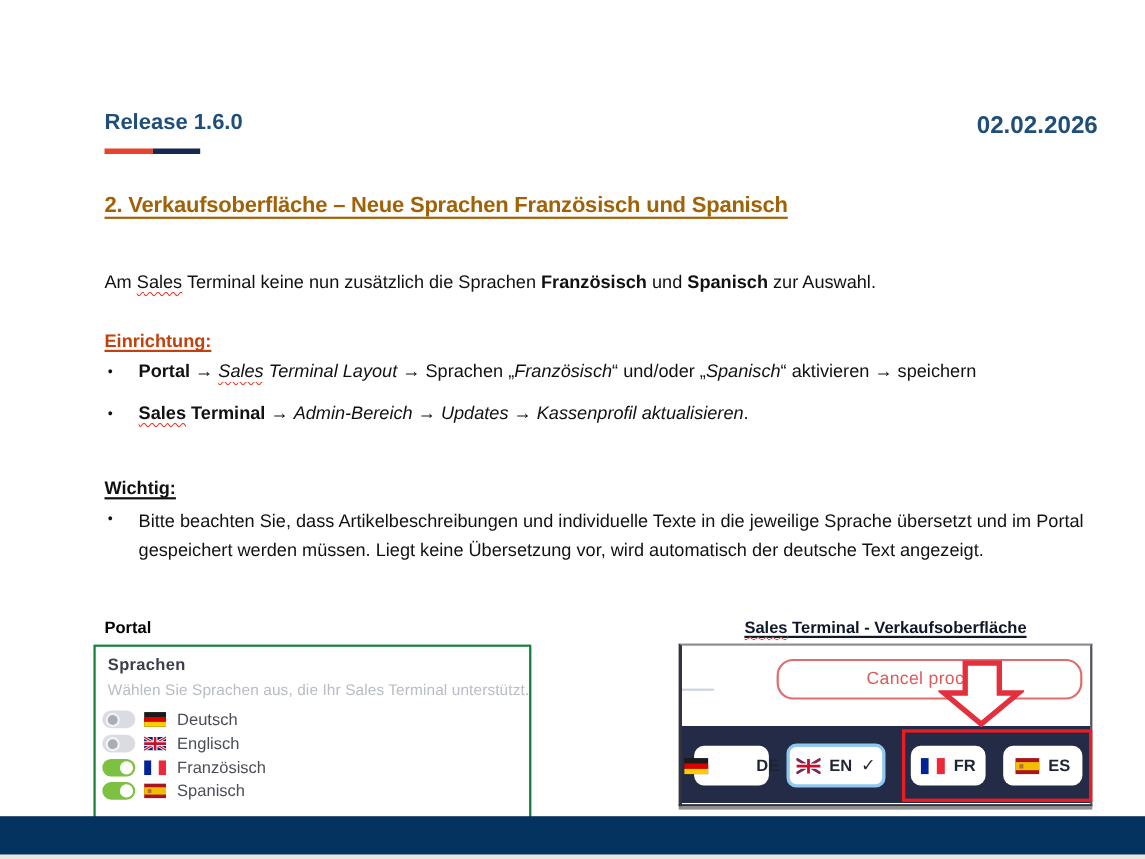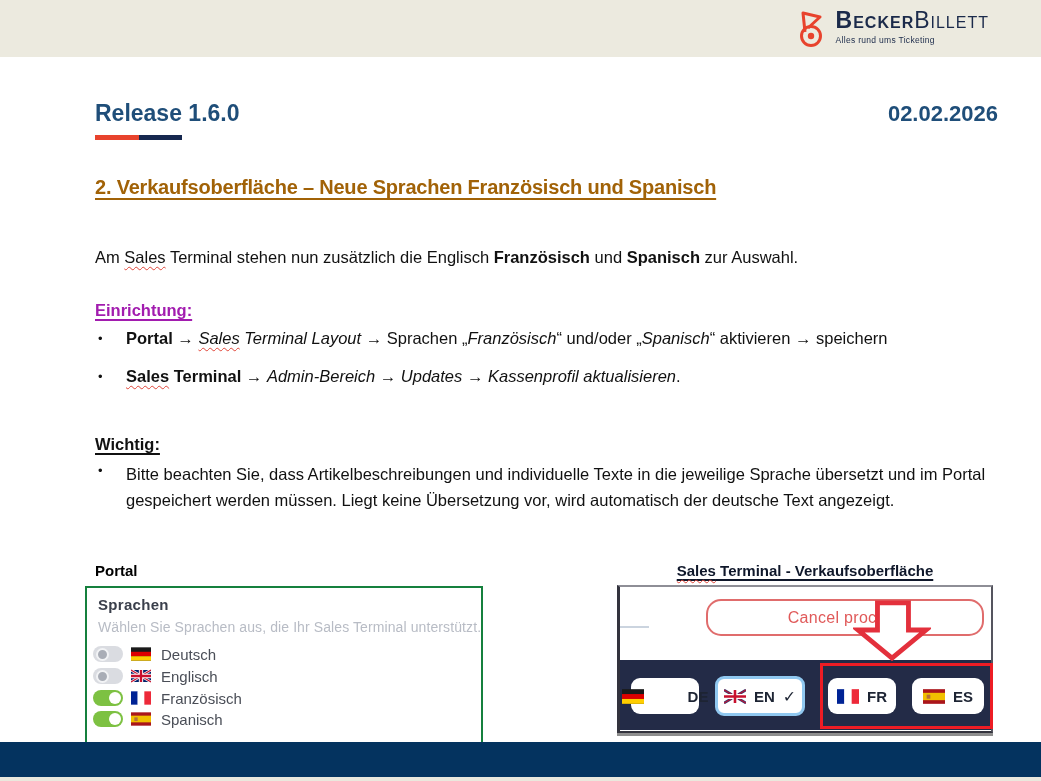"BeckerBillett" div.header-band { html: <div> <div> <svg> <path></path> <circle></circle> <circle></circle> </svg> <div> <div><span>Becker</span><span>Billett</span></div> <div>Alles rund ums Ticketing</div> </div> </div> </div> -> none }
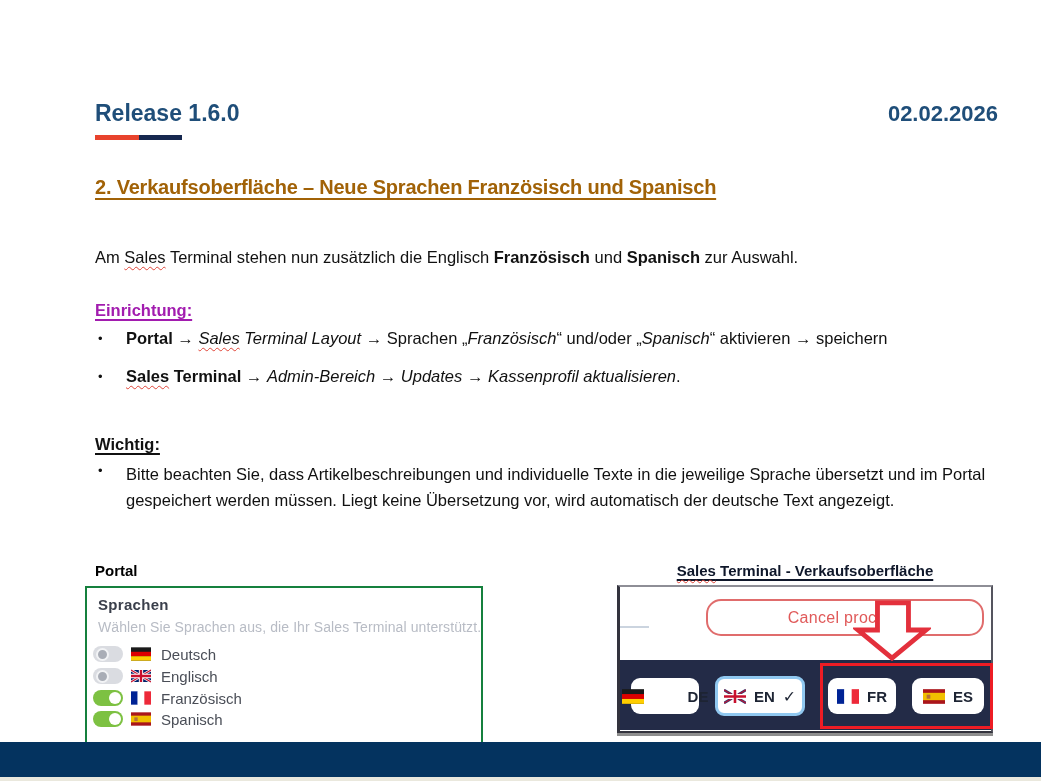"Release 1.6.0" .release-title { font-size: 23px -> 20px }
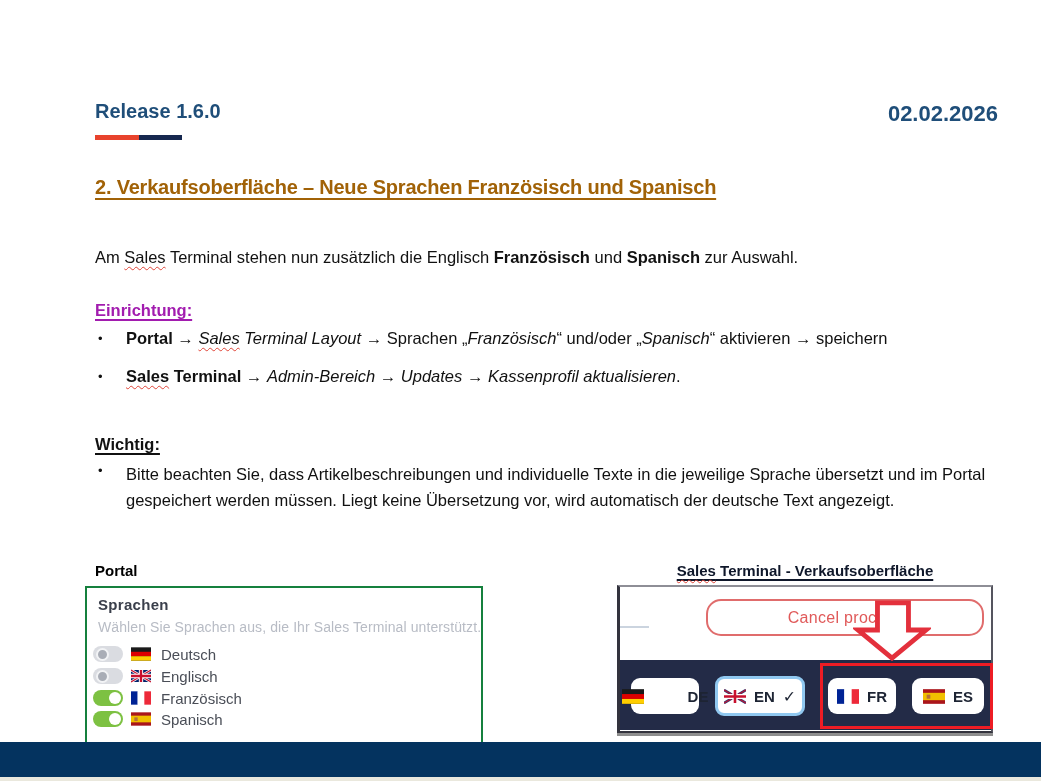"Terminal stehen nun zusätzlich die" span { text: stehen nun zusätzlich die Englisch -> keine nun zusätzlich die Sprachen }
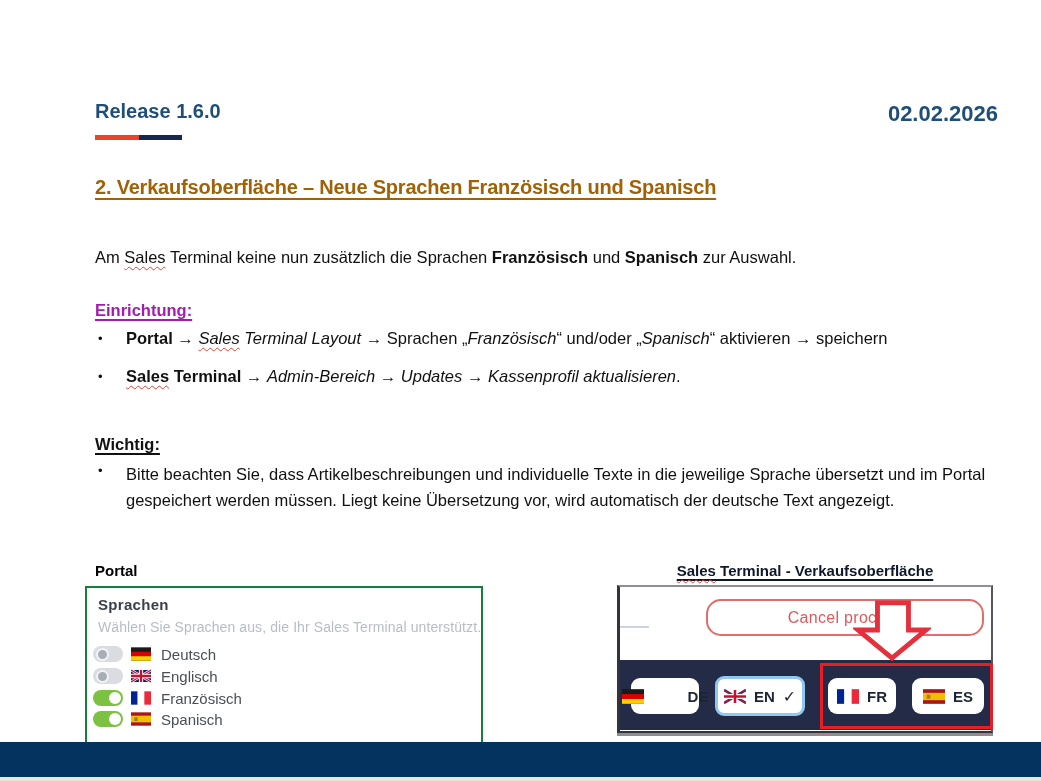"Einrichtung:" .einrichtung-label { color: #a21caf -> #c2410c }
